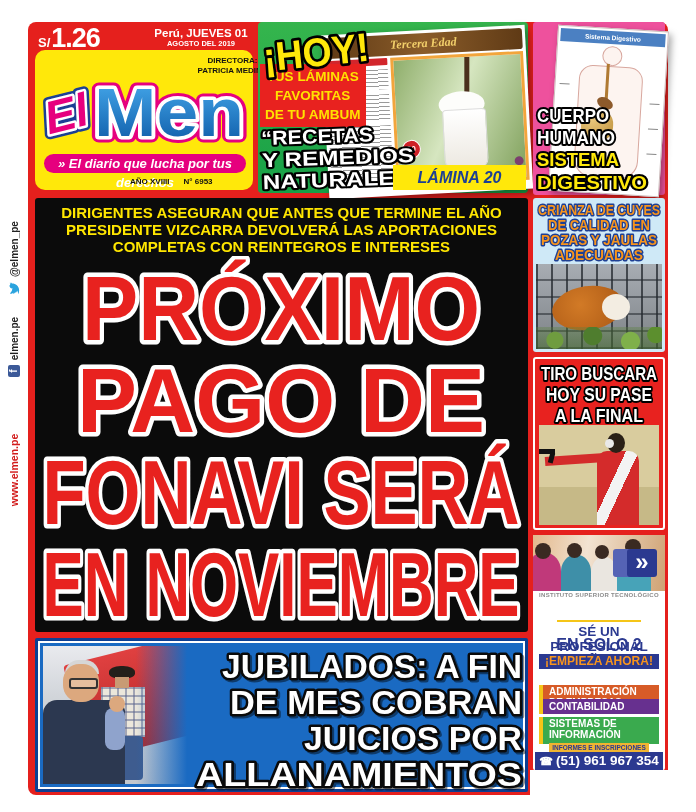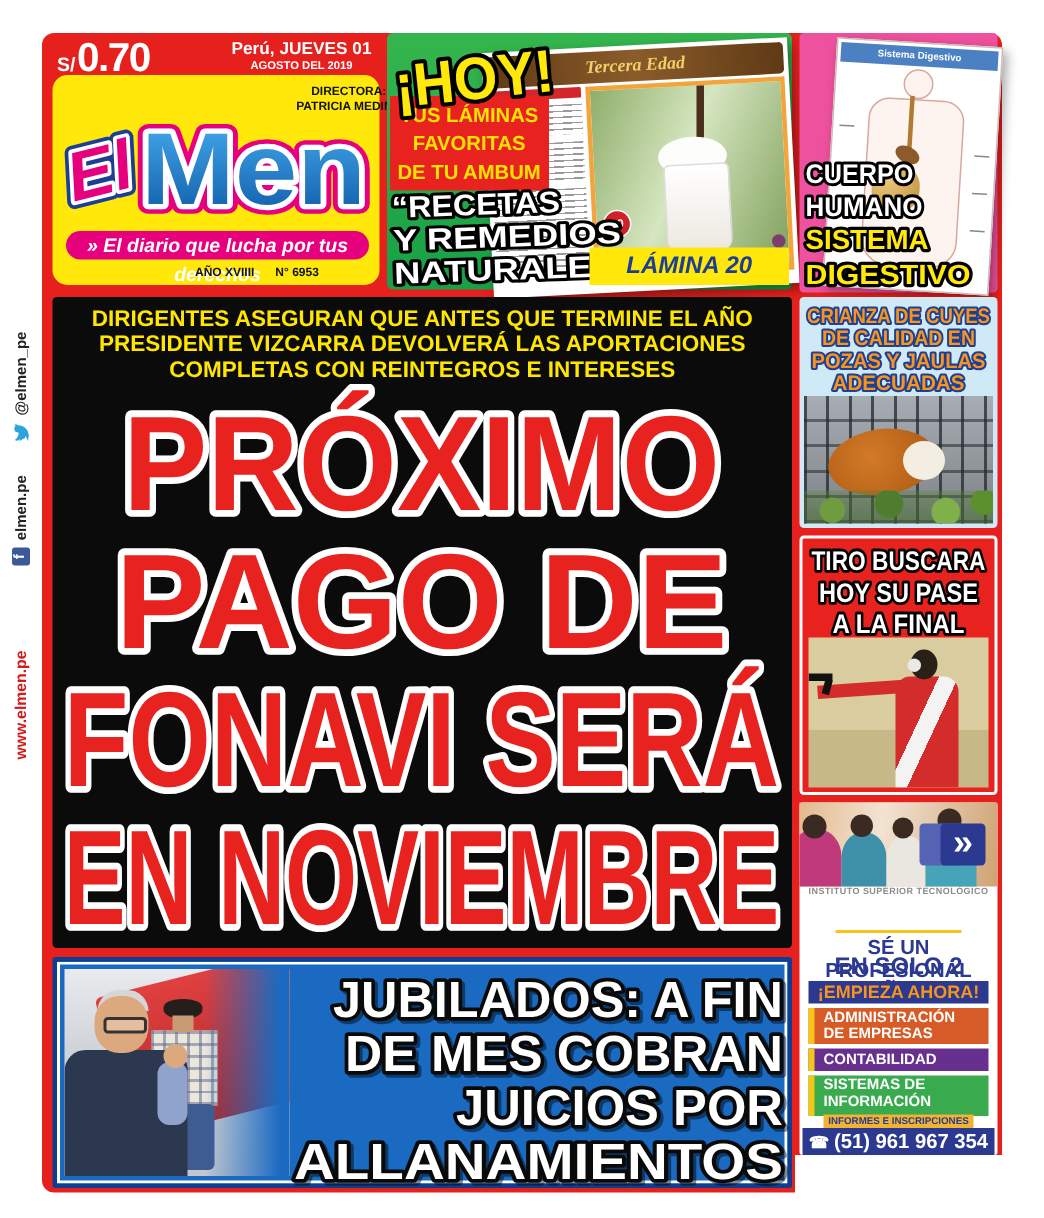"0.70" span.val { text: 0.70 -> 1.26 }
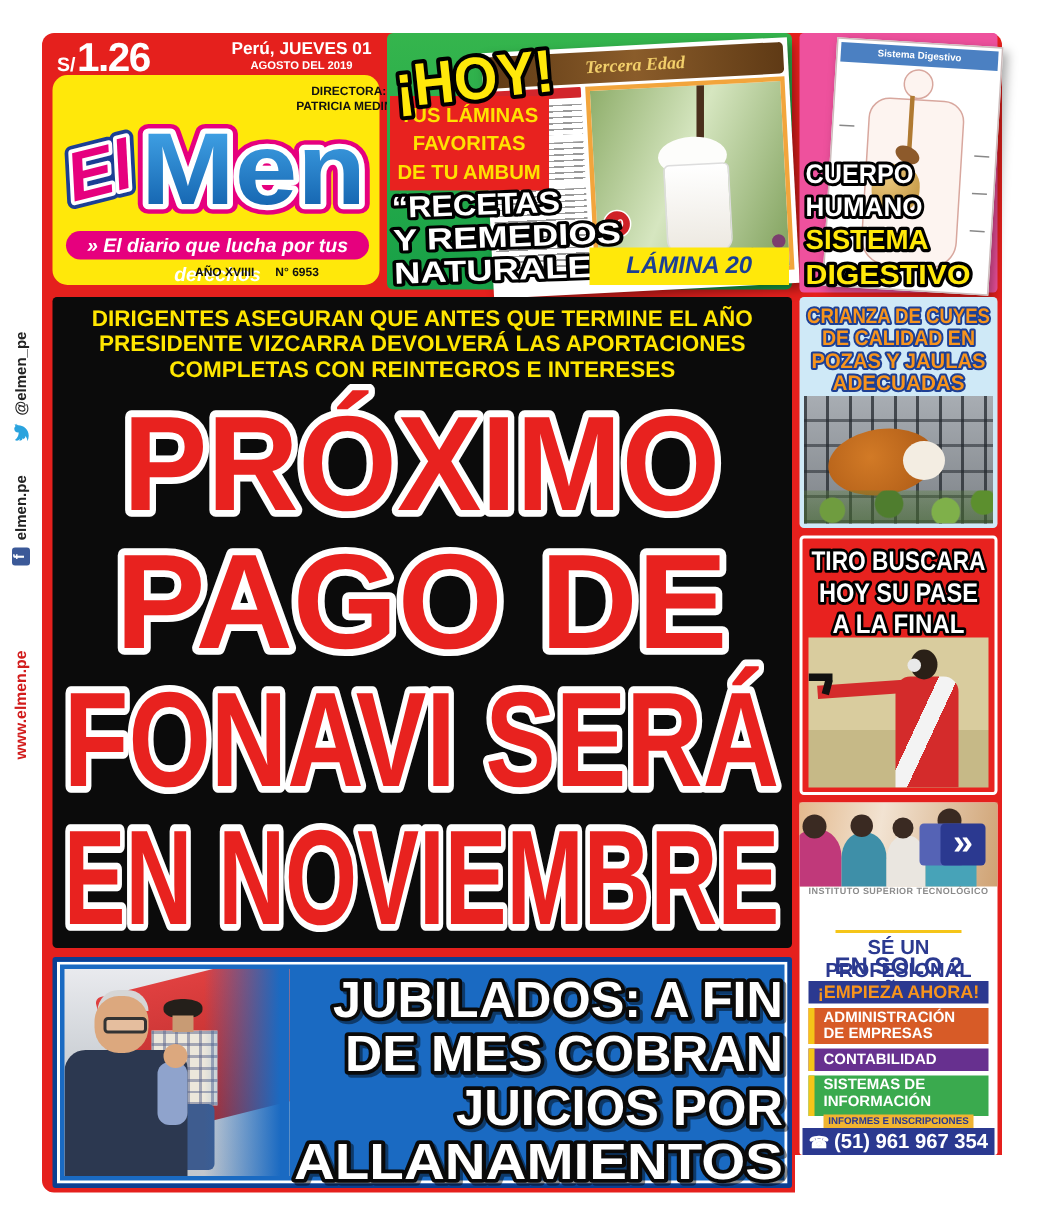"ADMINISTRACIÓN" #prog-admin { top: 137px -> 150px }
